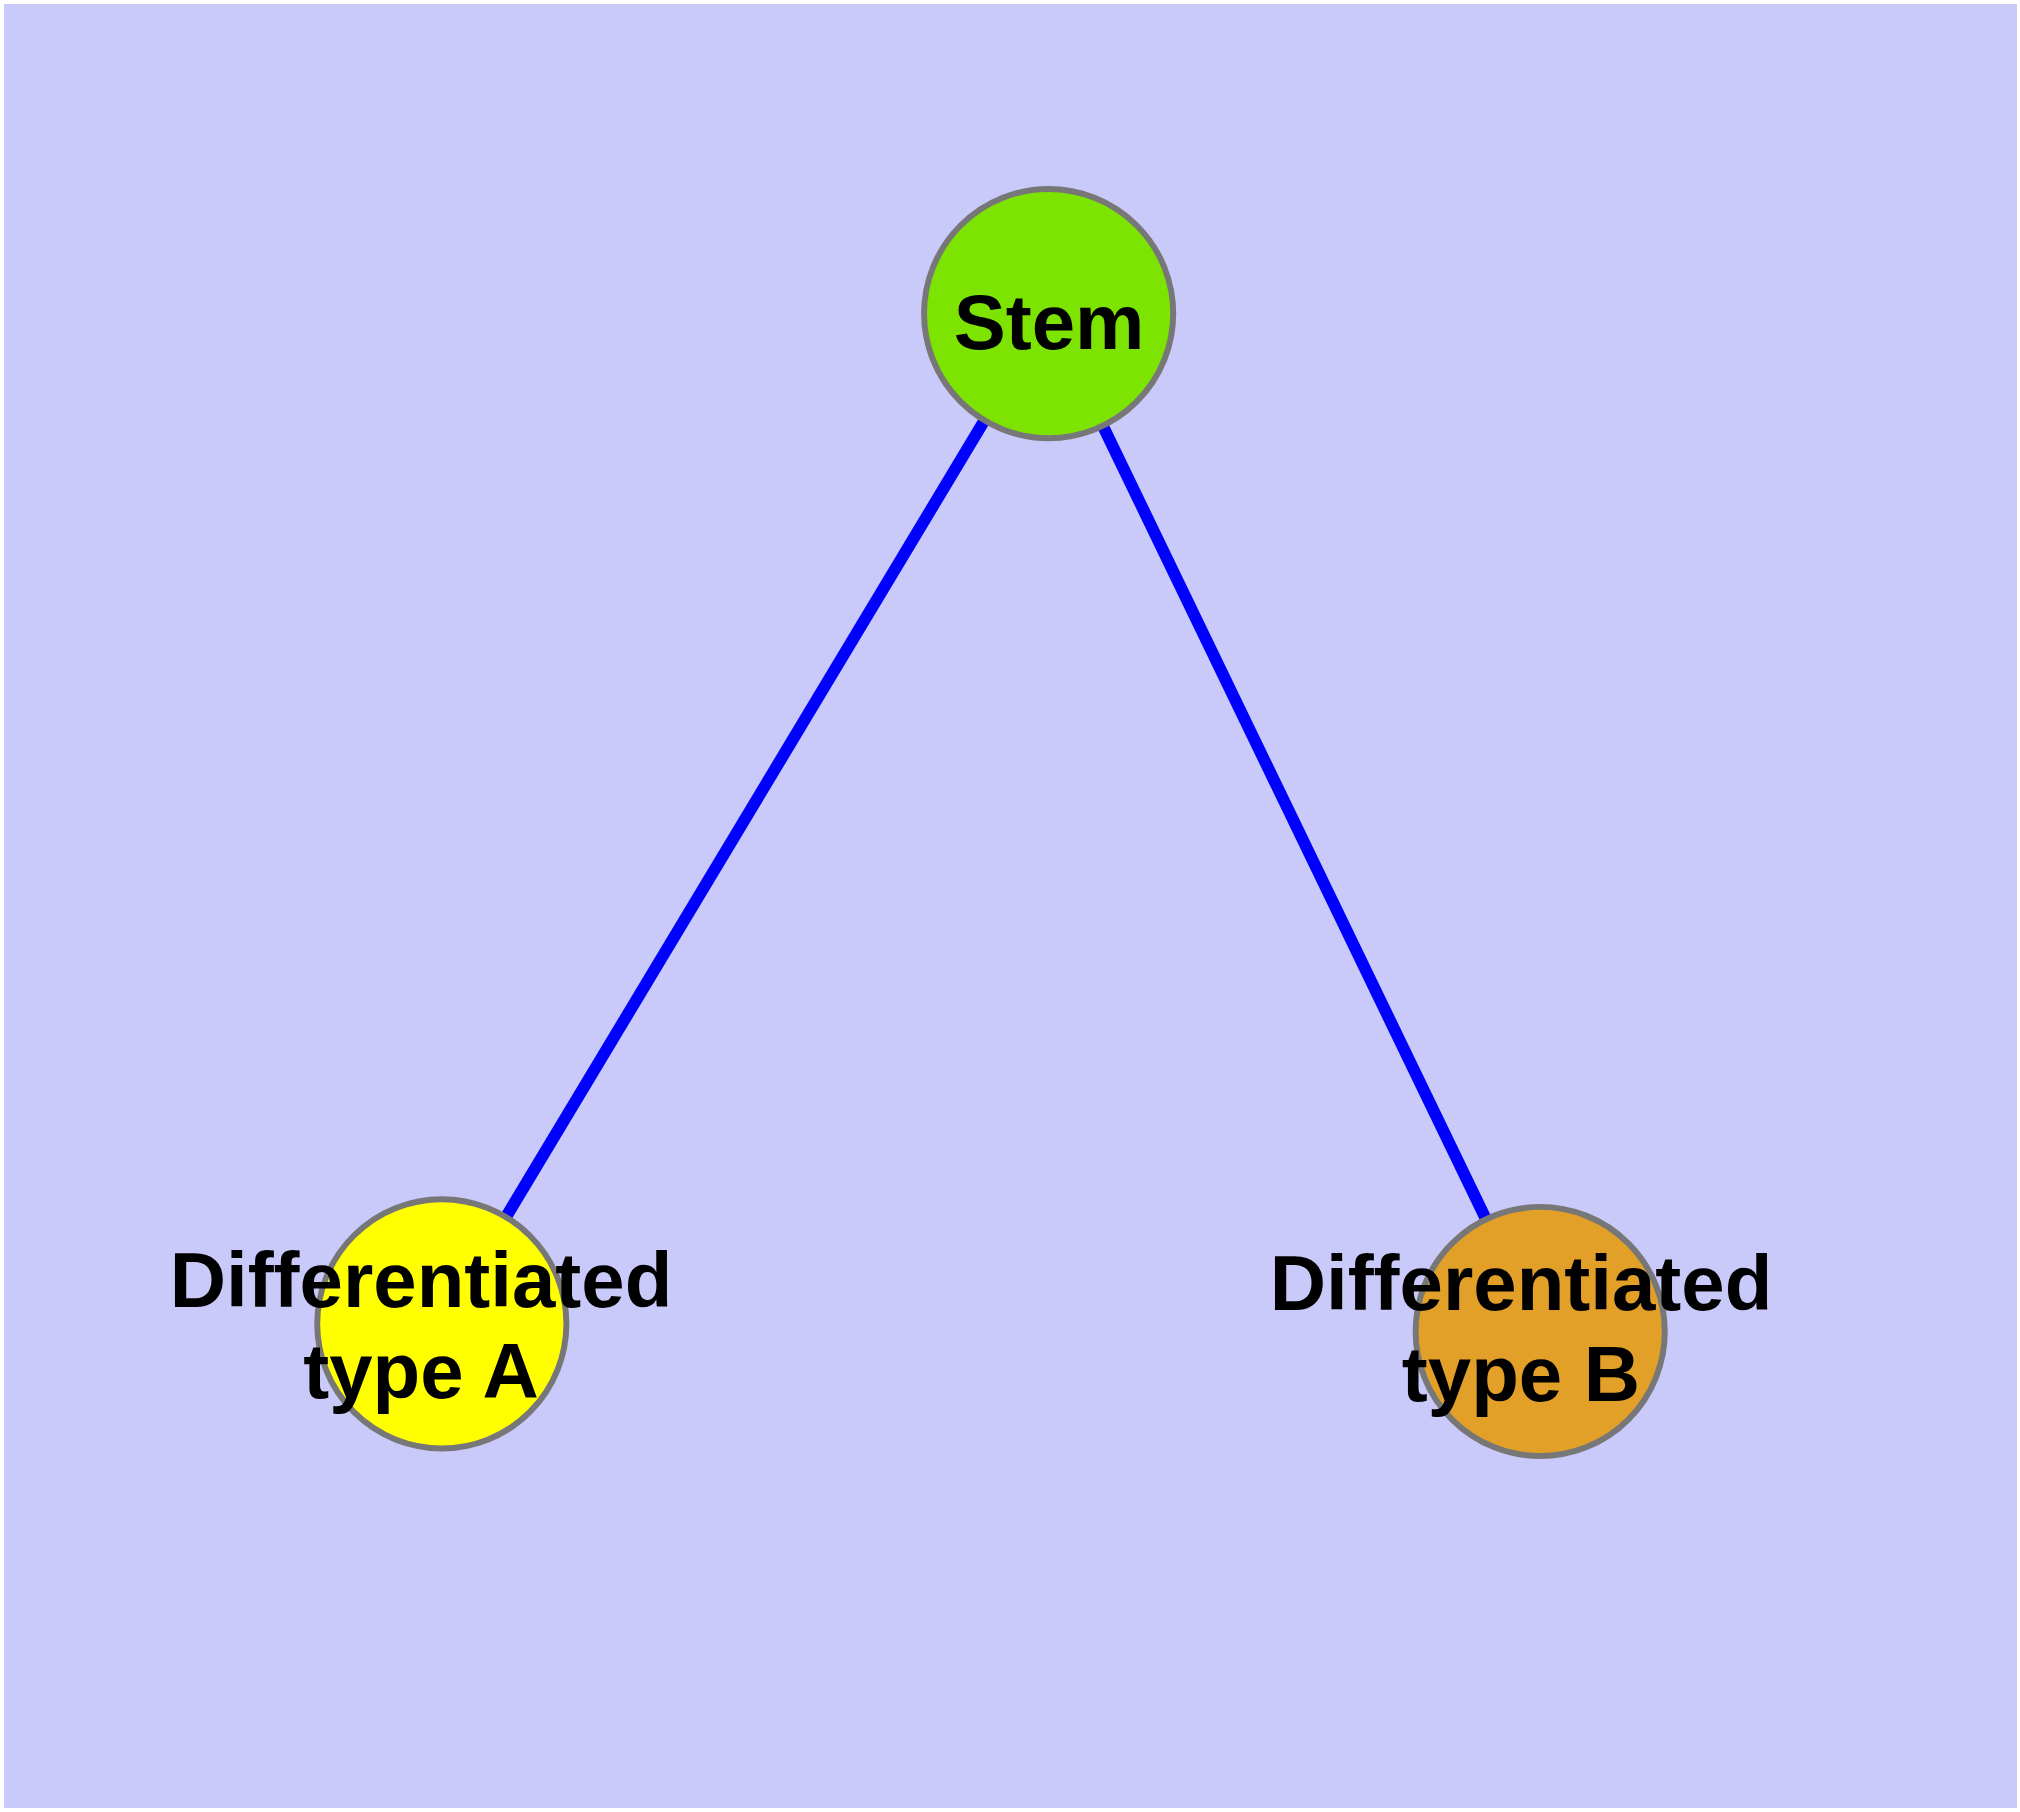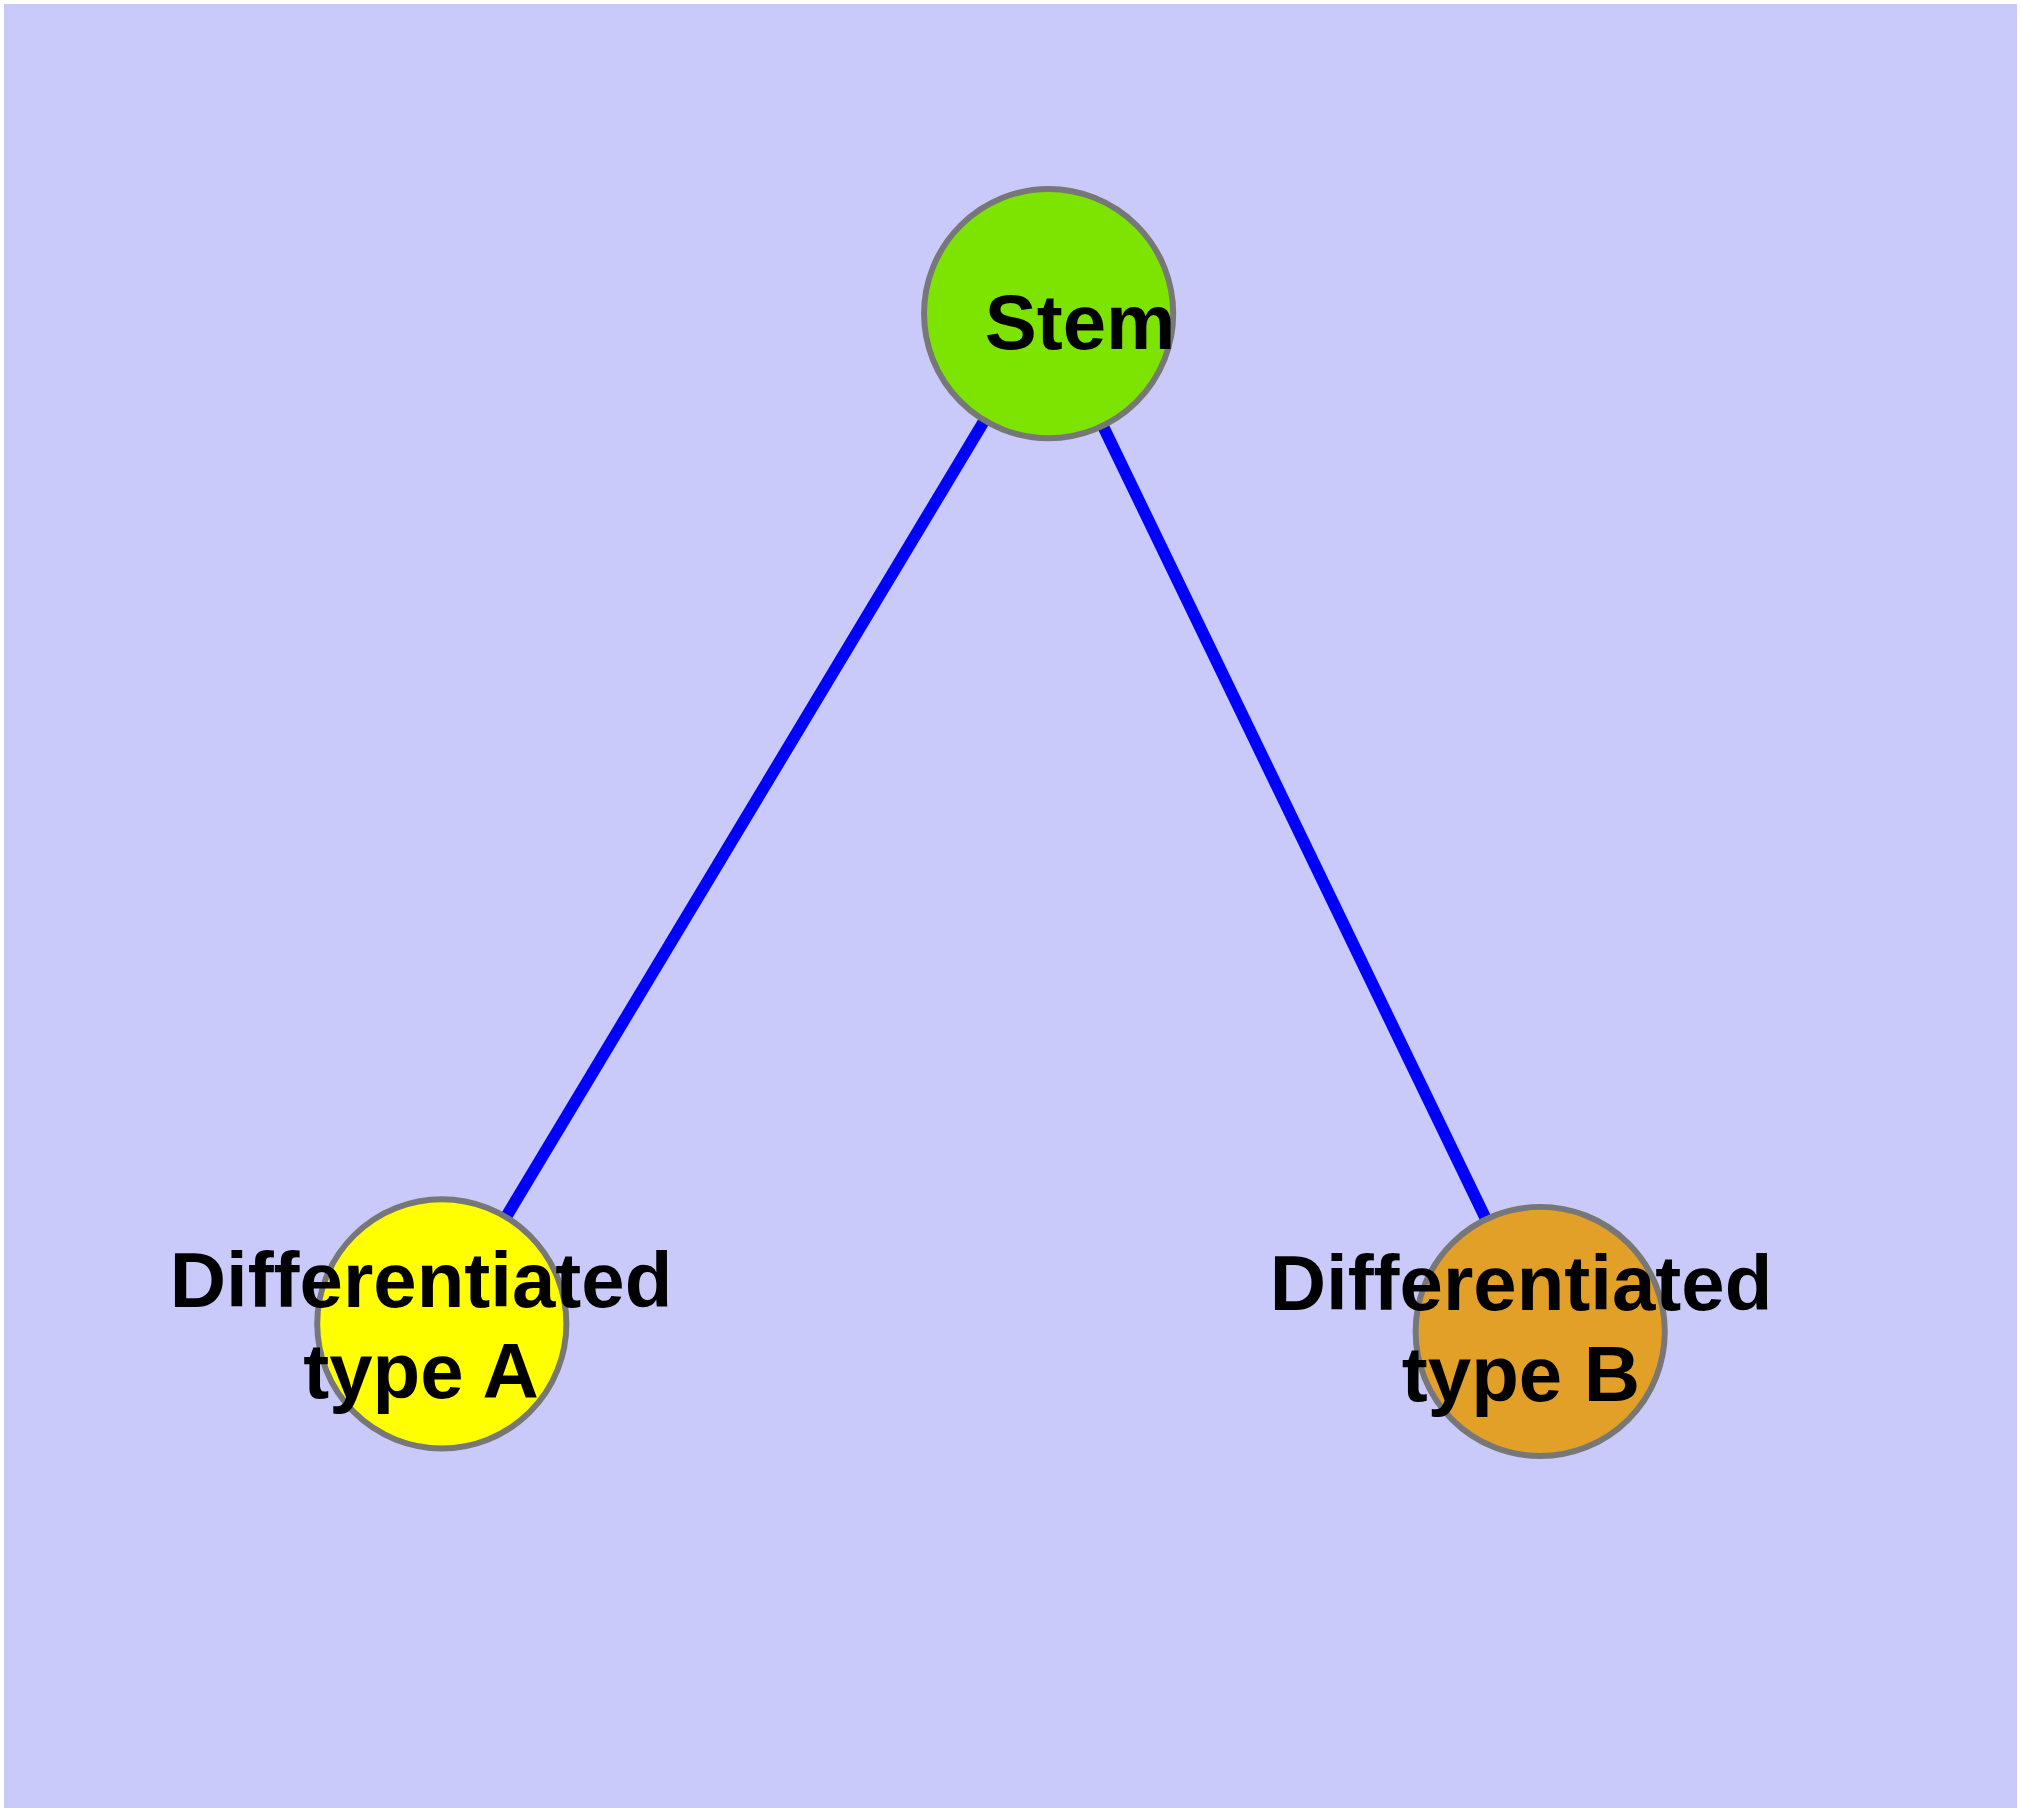"Stem" .label-stem { left: 1080px -> 1049px }
